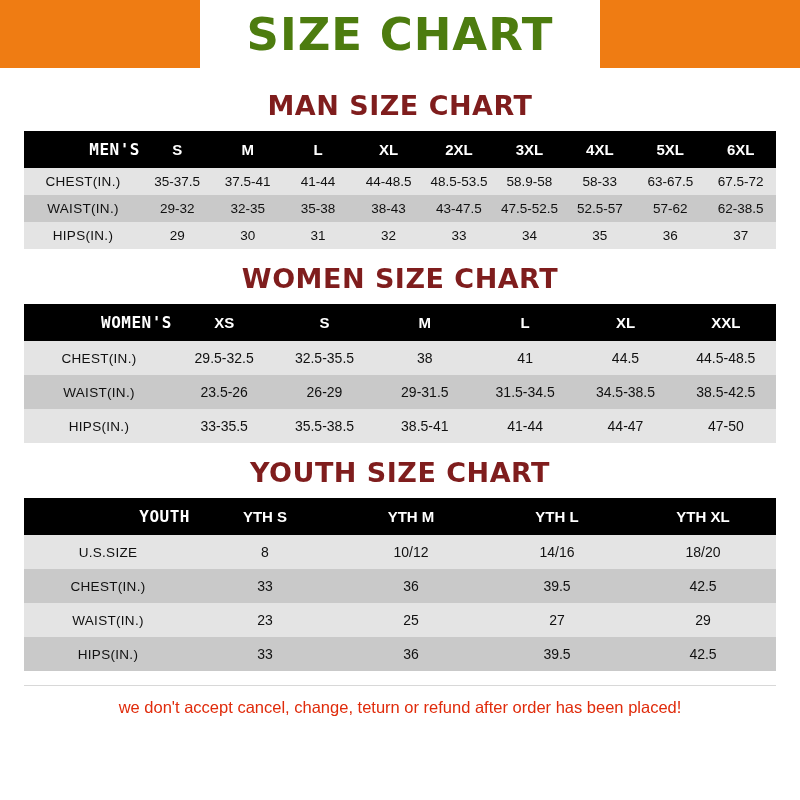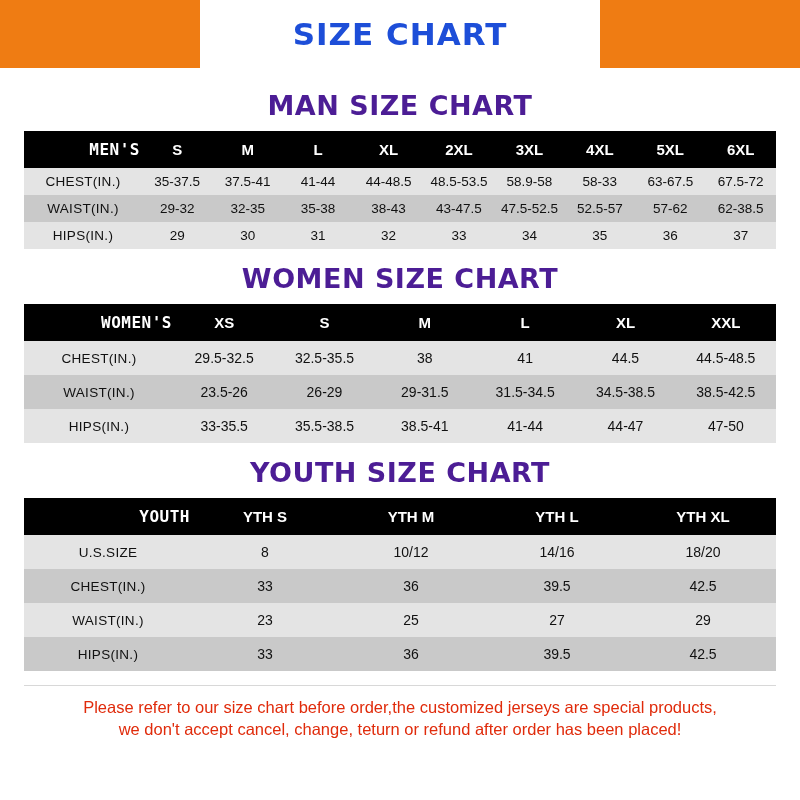"SIZE CHART" .banner-title { color: #1d4ed8 -> #4d7c0f; font-size: 31px -> 45px }
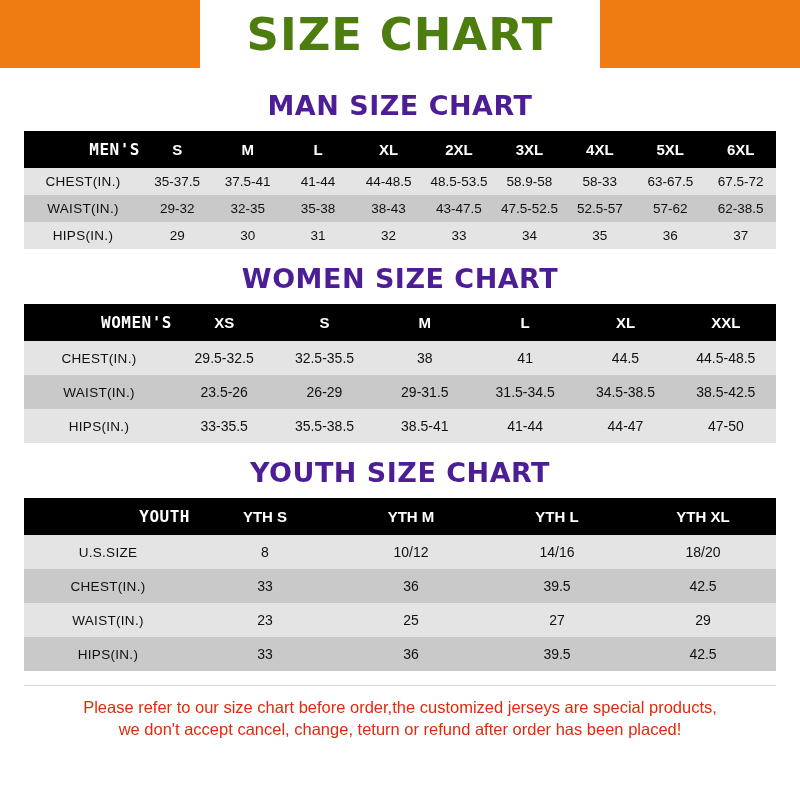"MAN SIZE CHART" .section-title { color: #4c1d95 -> #7f1d1d }
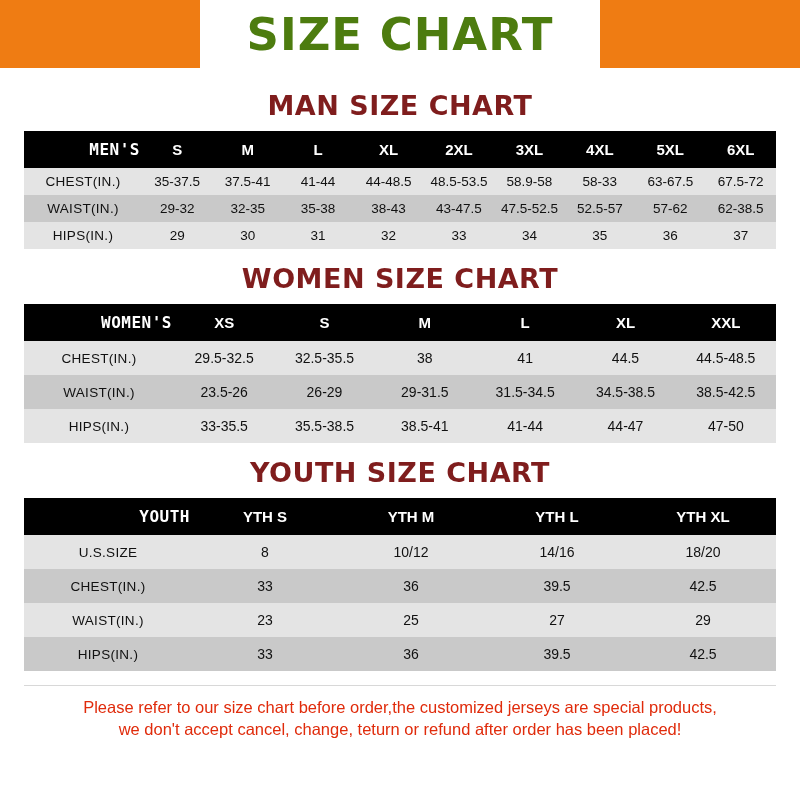"Please refer to our size" div { html: <div>Please refer to our size chart before order,the customized jerseys are special products,</div> -> none }
